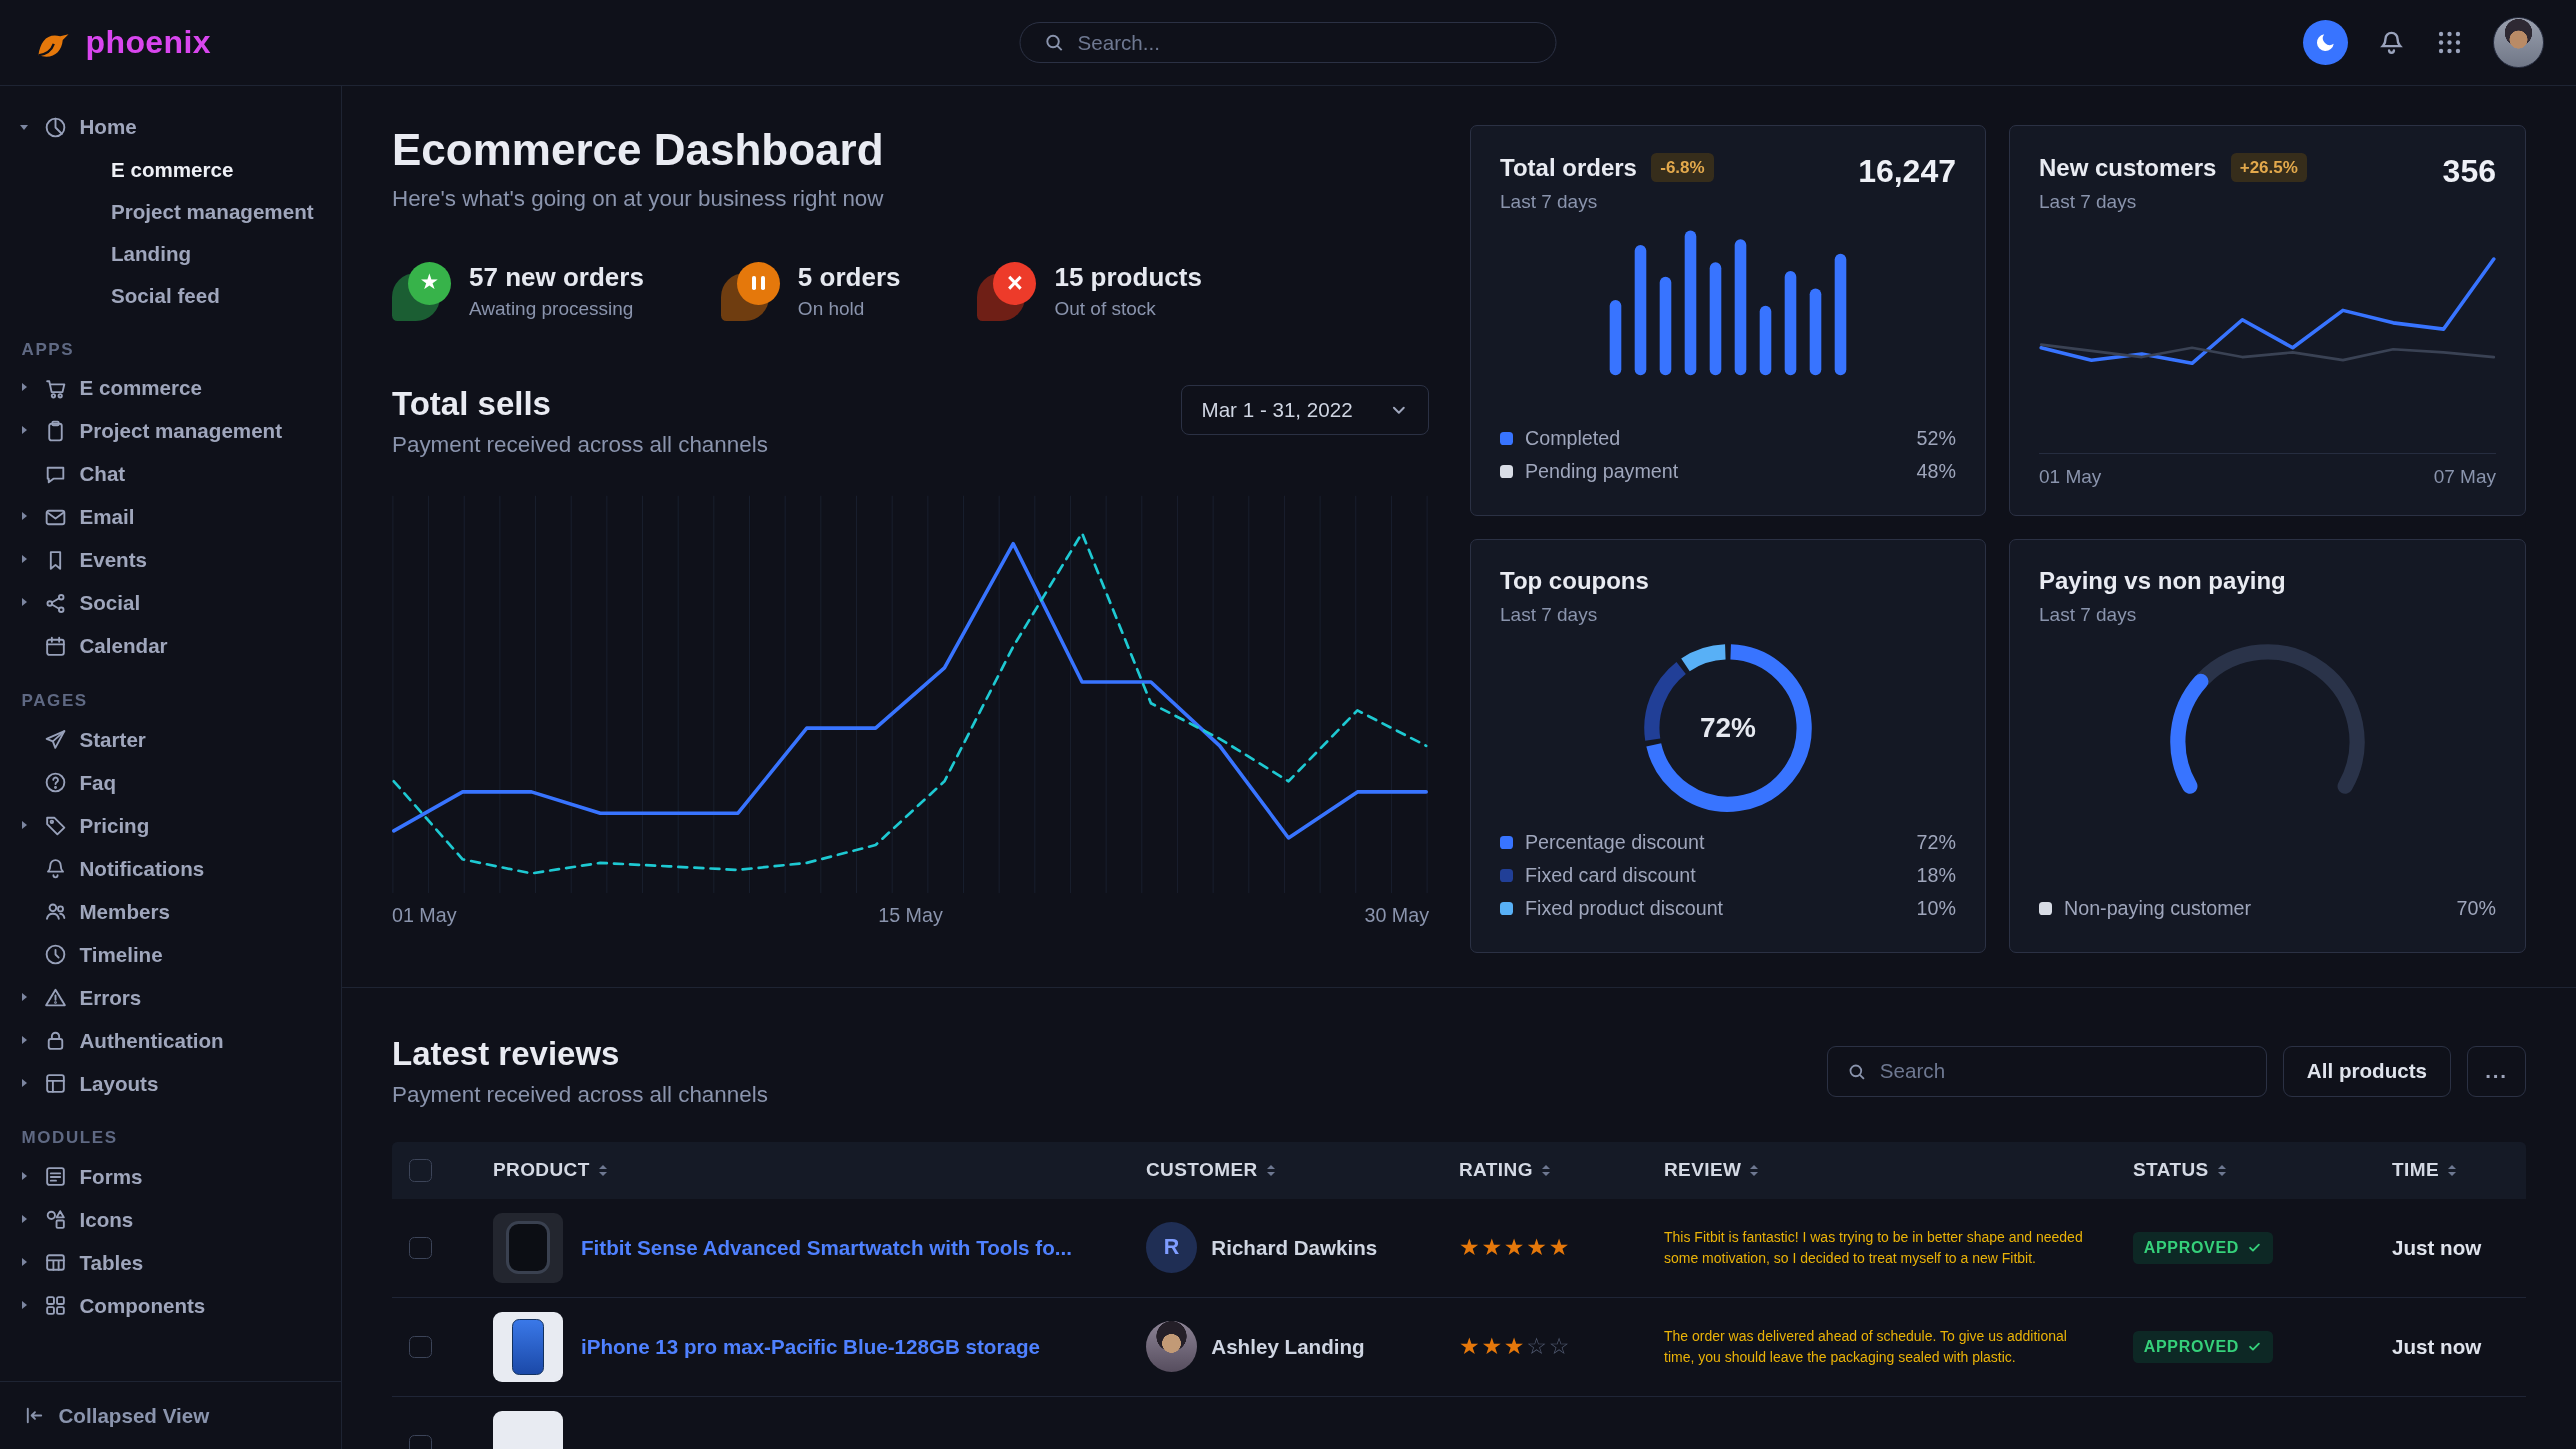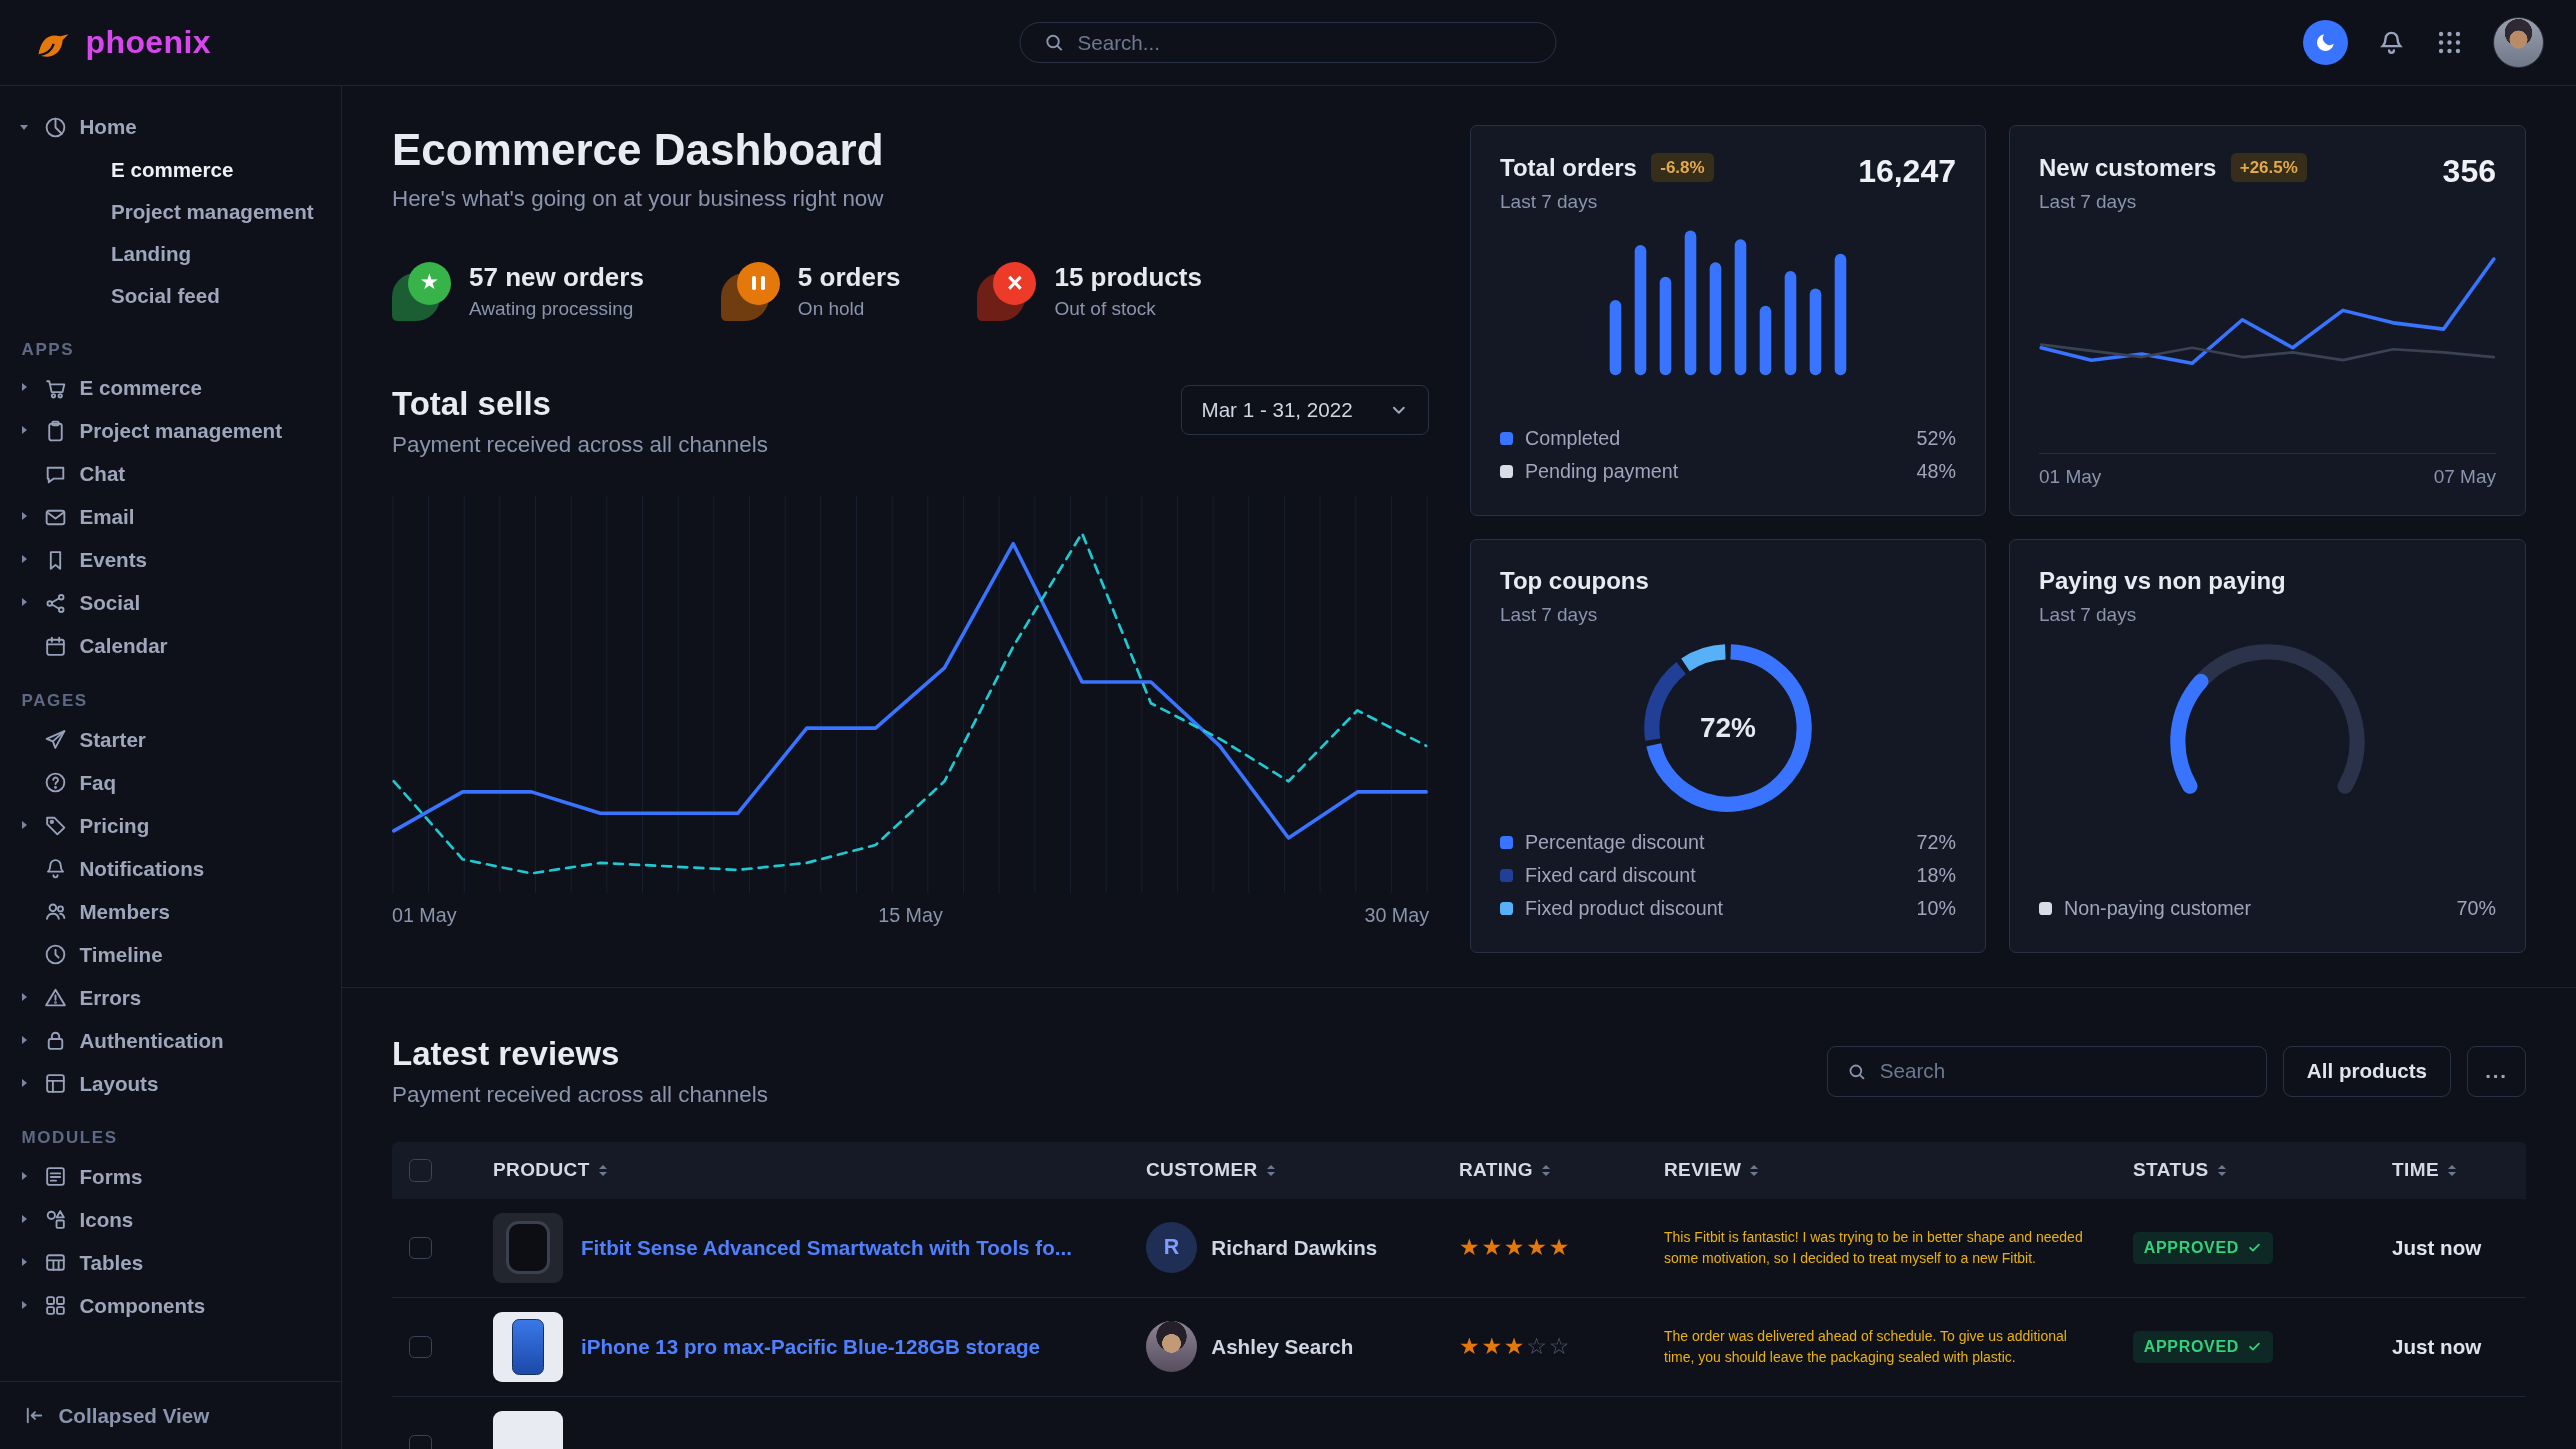"Ashley Search" span.cname { text: Search -> Landing }
